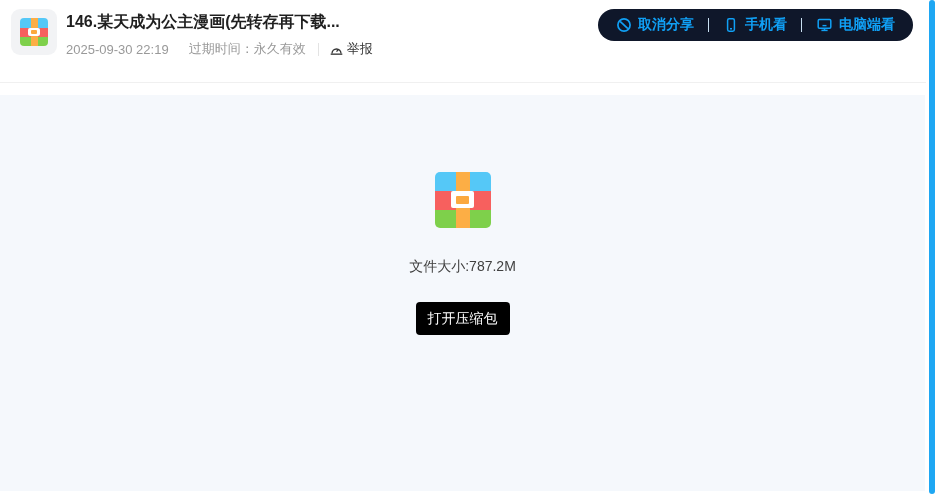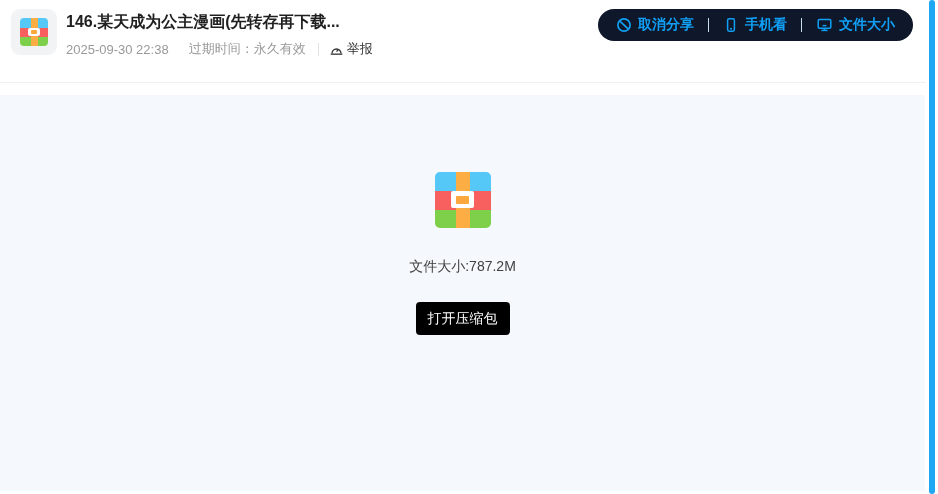"文件大小" span { text: 文件大小 -> 电脑端看 }
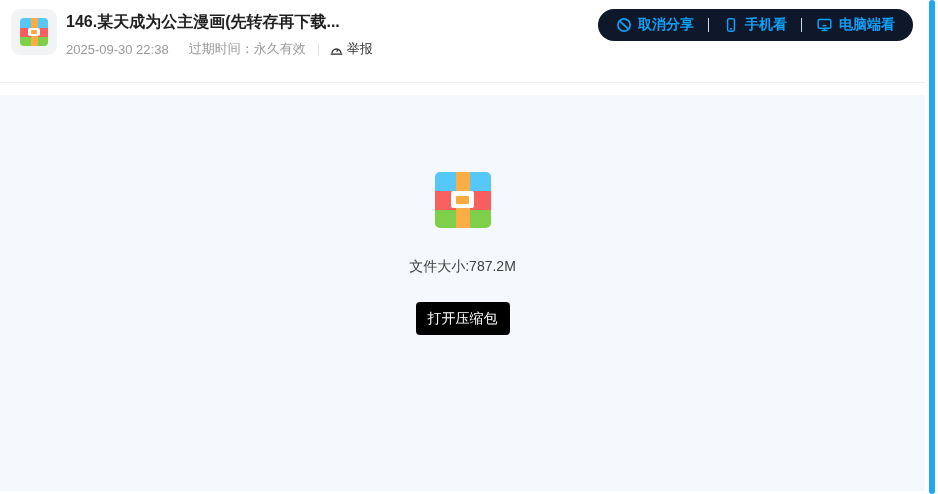"2025-09-30 22:38" span.meta-date { text: 22:38 -> 22:19 }
